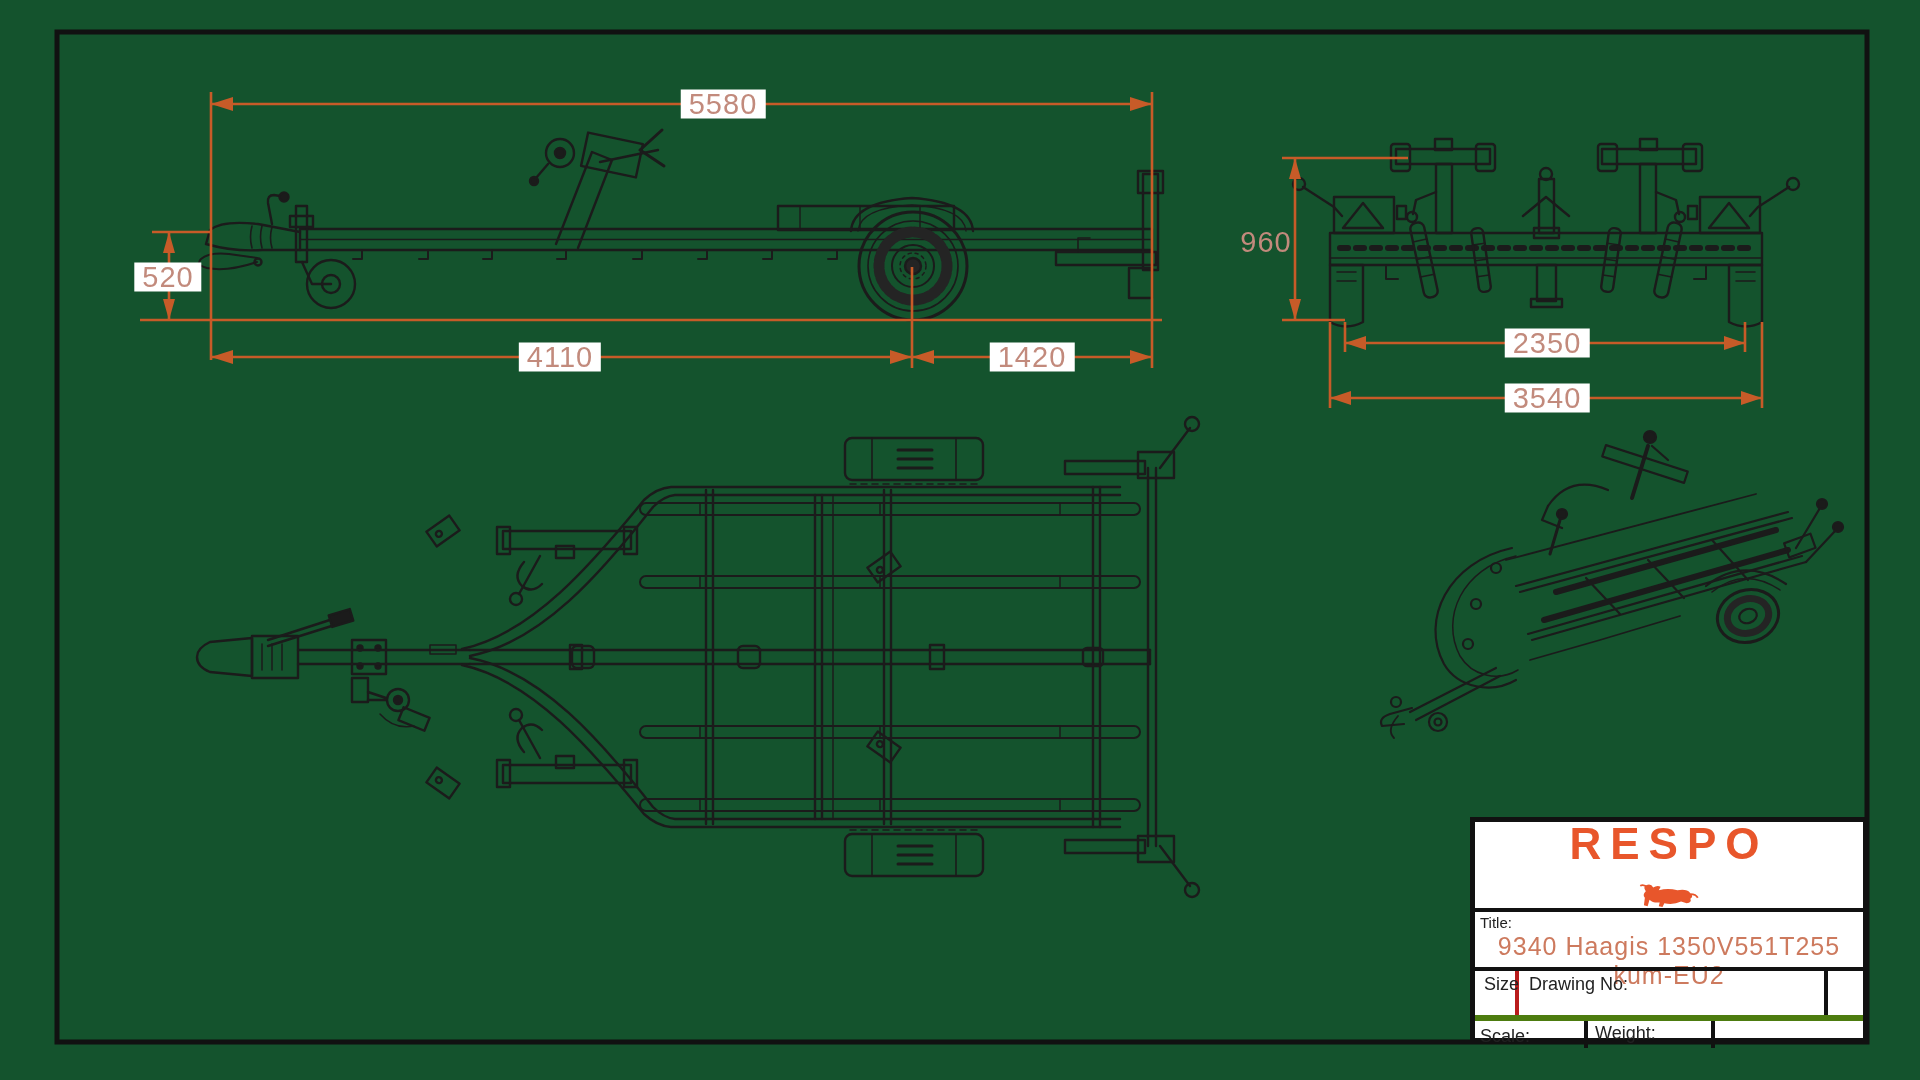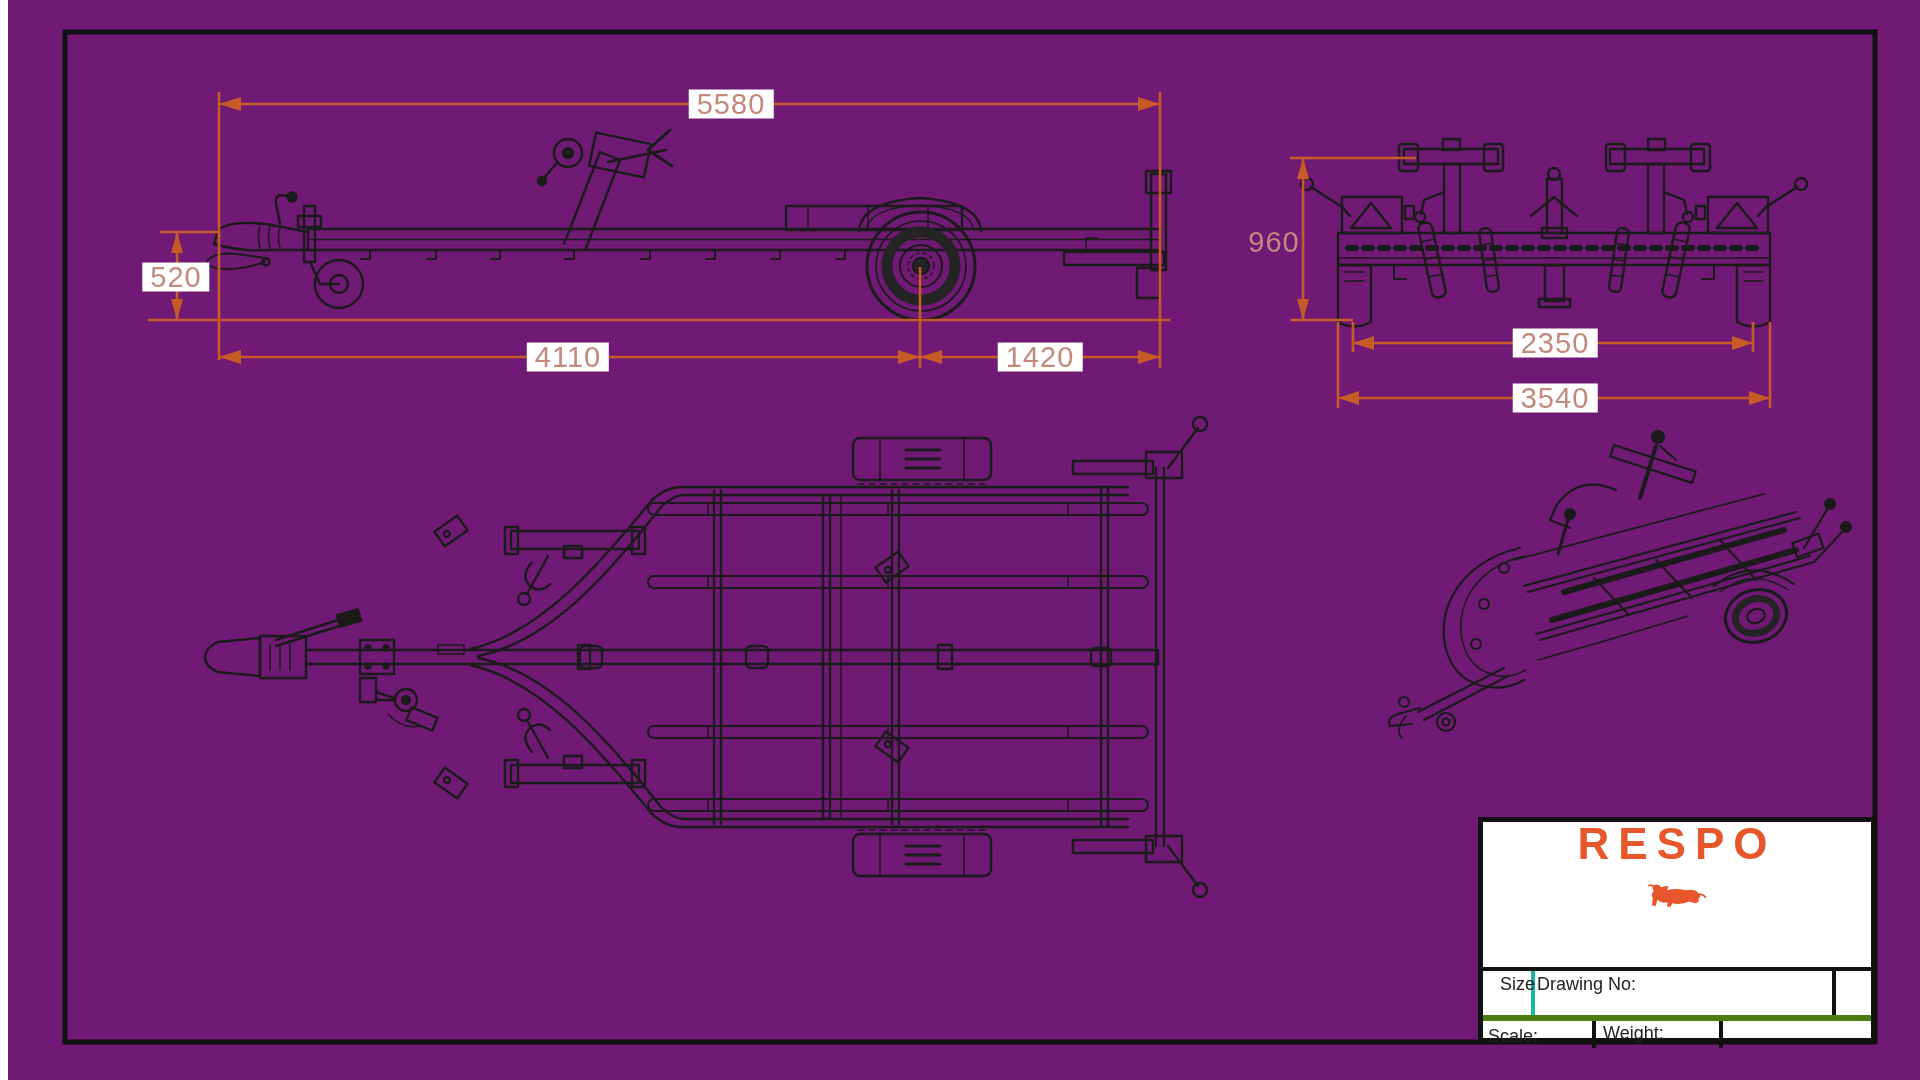"5580" #sheet { background: #701a75 -> #14532d; margin-left: 8px -> none }
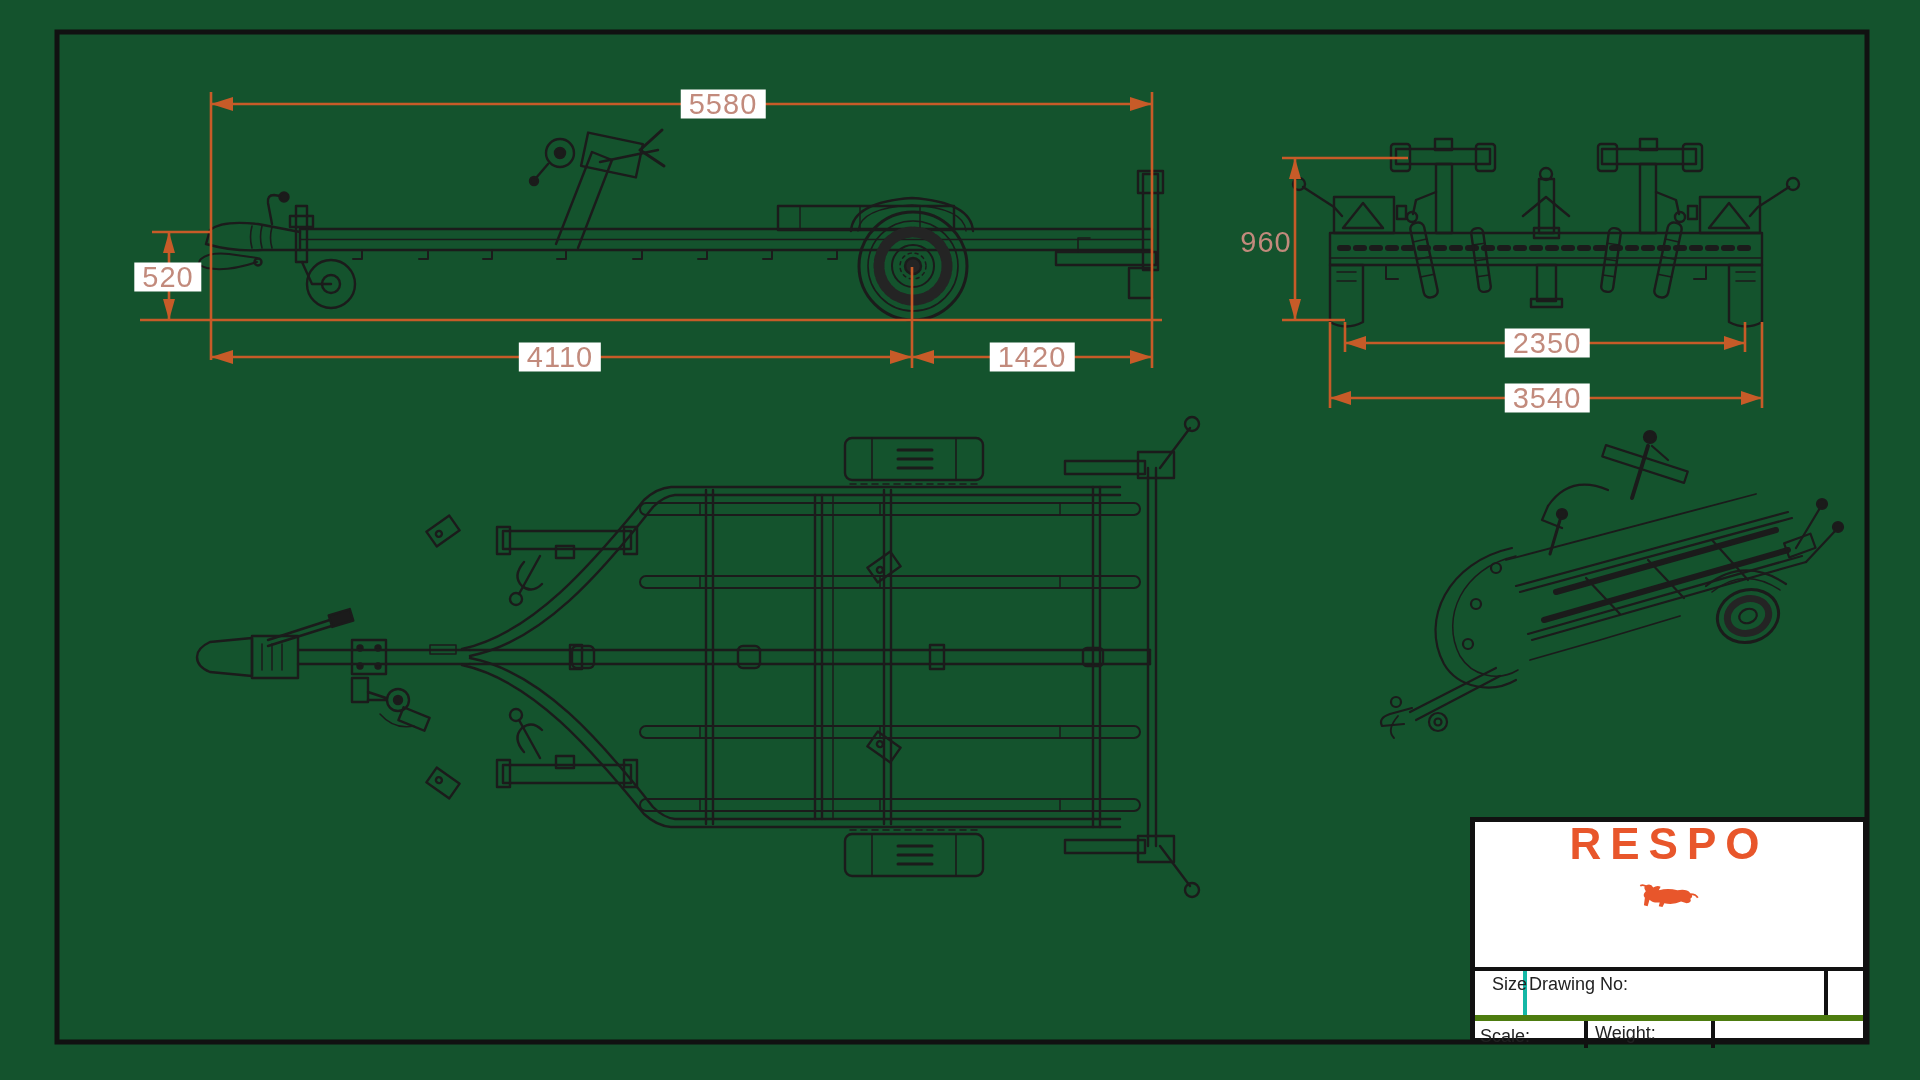"Title:" div.trow { html: none -> <div> <span>Title:</span> <span>9340 Haagis 1350V551T255 kum-EU2</span> </div> }
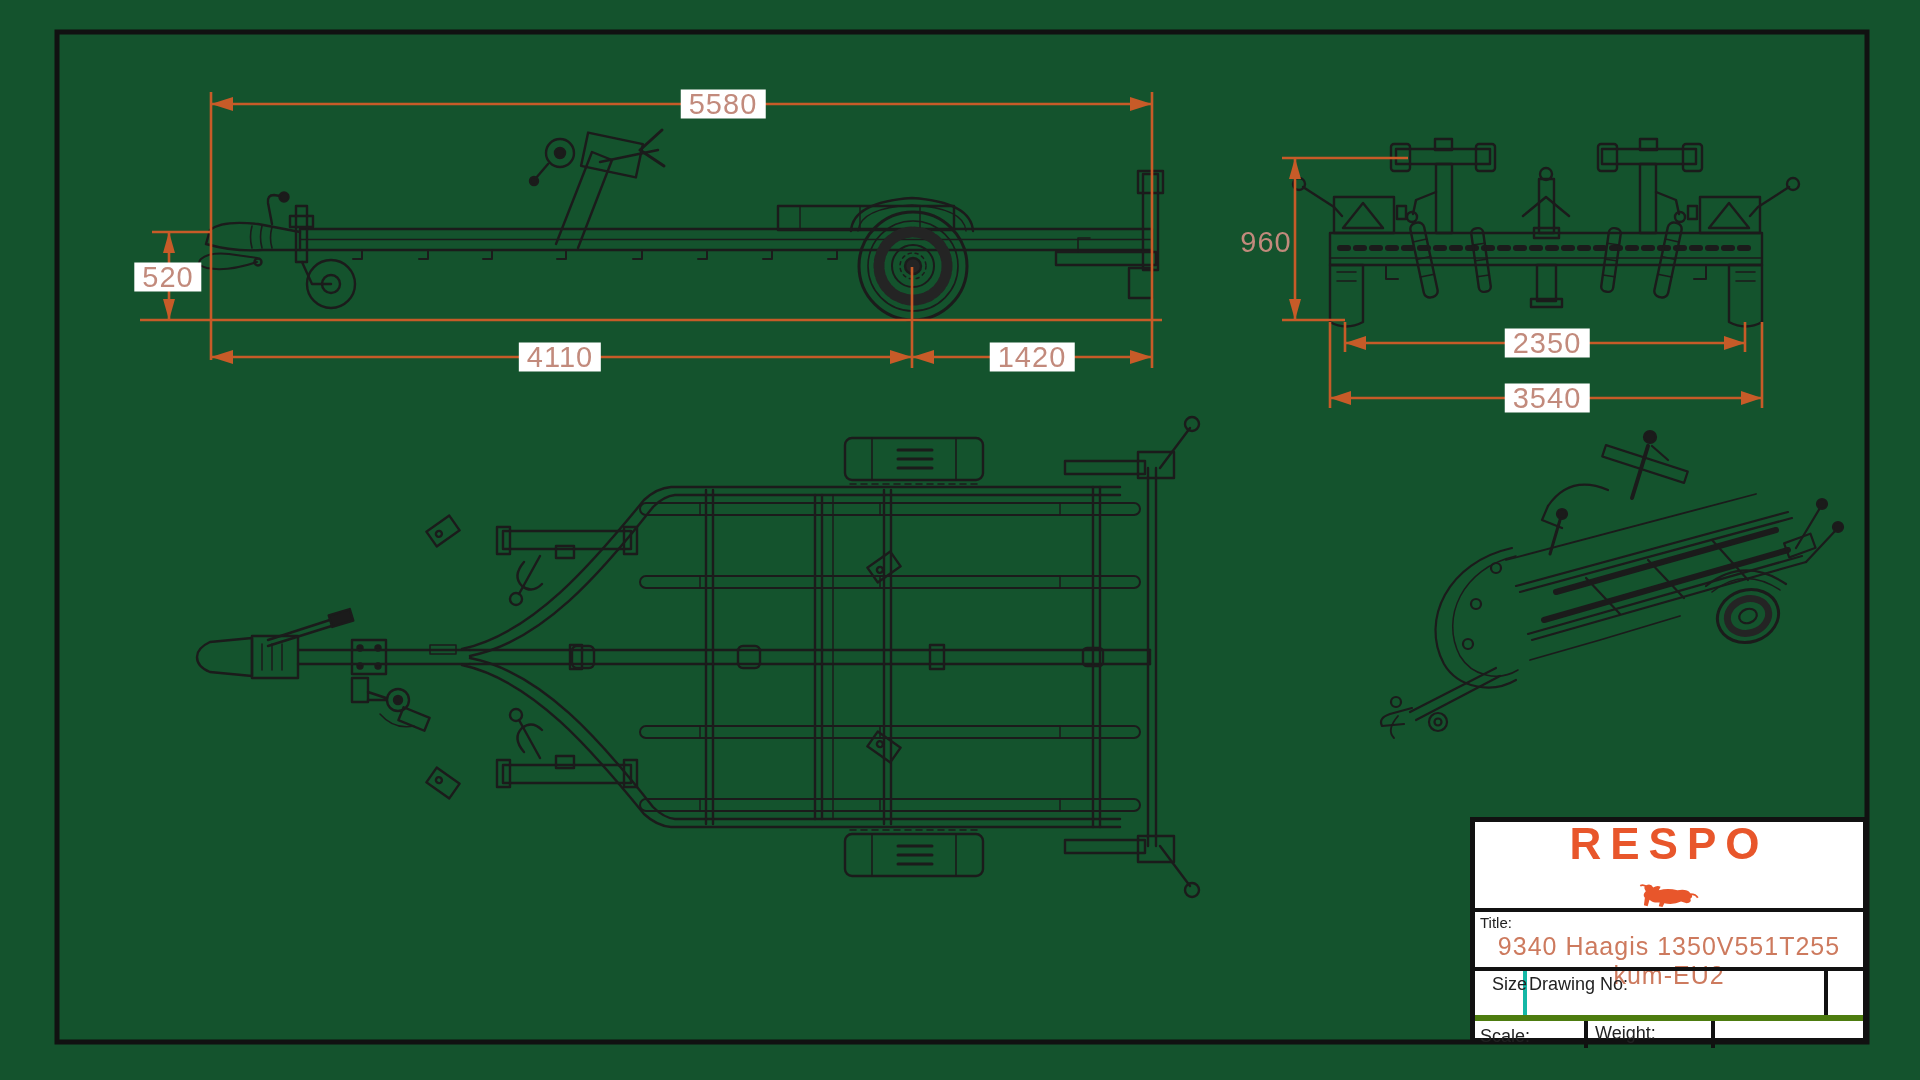"Size" div.cell { border-right: 4px solid #14b8a6 -> 4px solid #b91c1c; left: 12px -> 4px }
